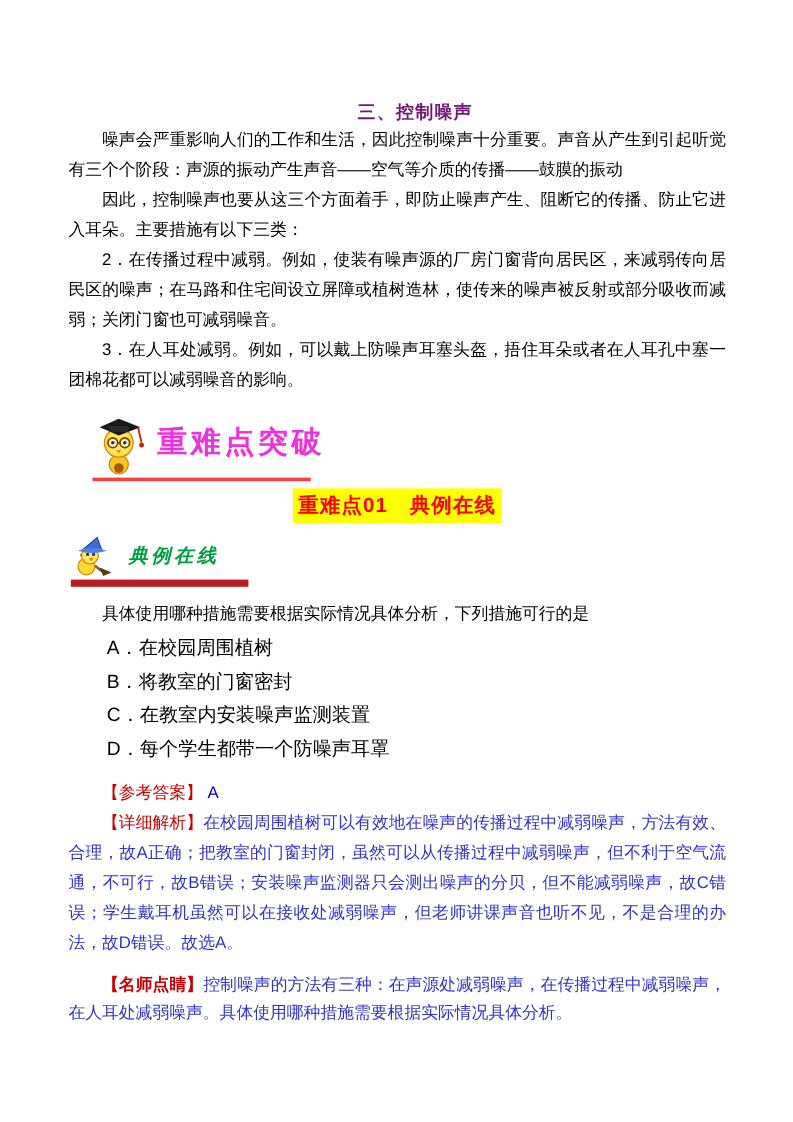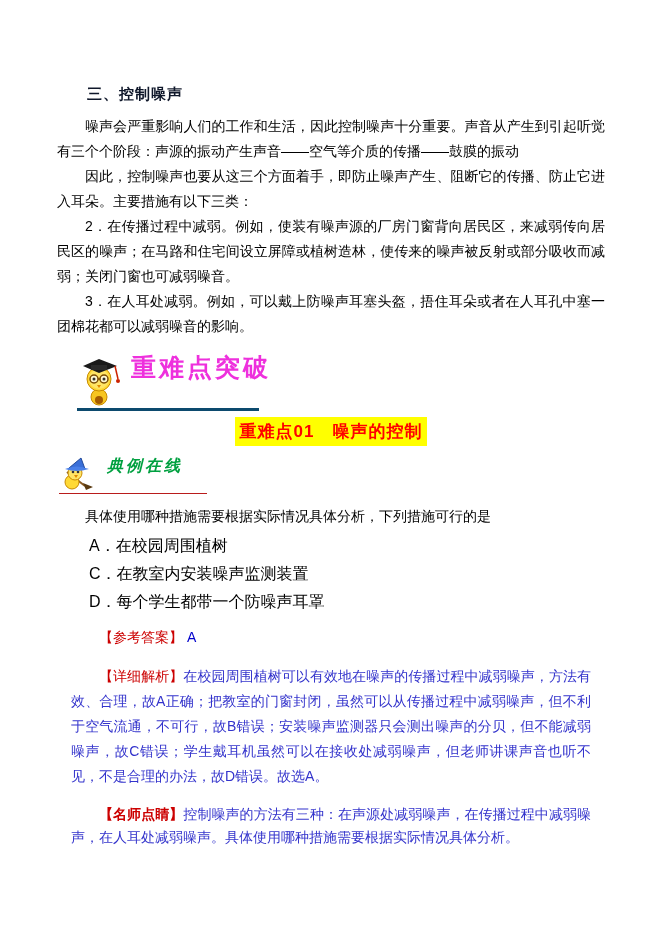"三、控制噪声" .section-heading { color: #0f172a -> #701a75; margin: 0 0 10px 0 -> 0 0 0 0; text-align: none -> center }
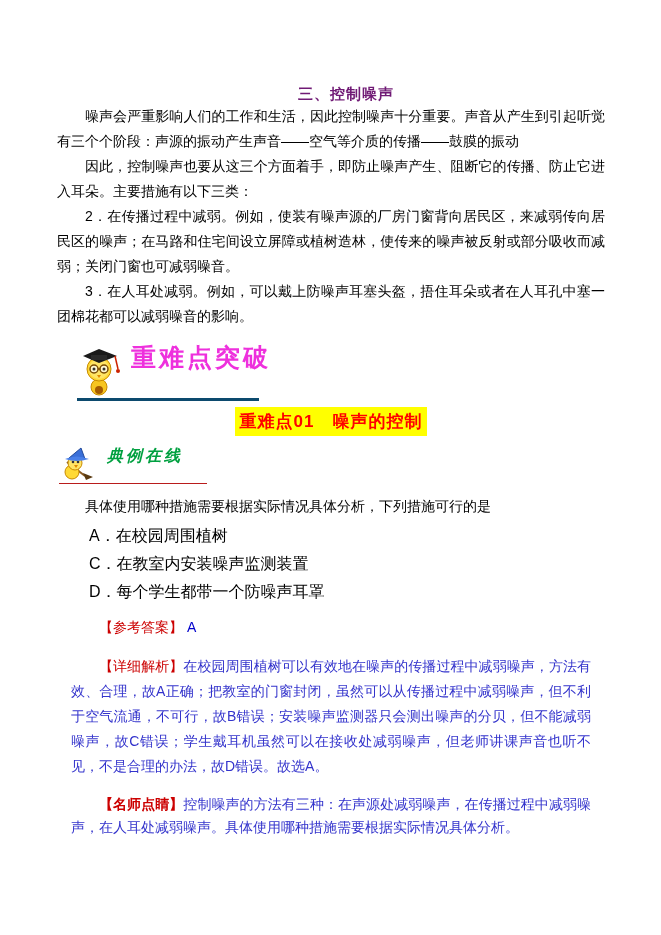"重难点突破" .banner1 { align-items: flex-start -> center; border-bottom: 3px solid #0c4a6e -> 3px solid #ef4444 }
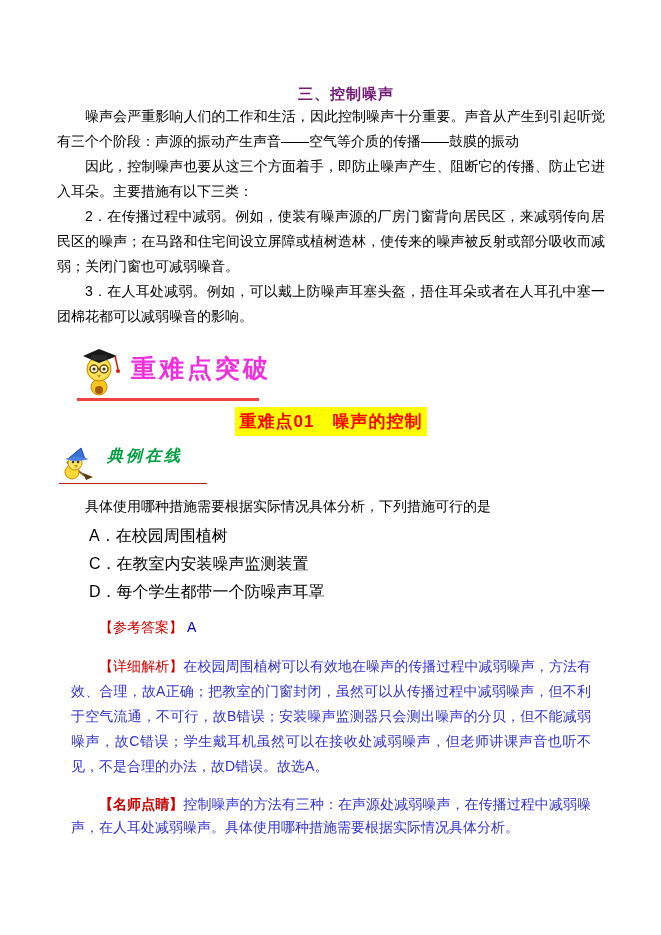"重难点01 噪声的控制" span.topic-title { text: 噪声的控制 -> 典例在线 }
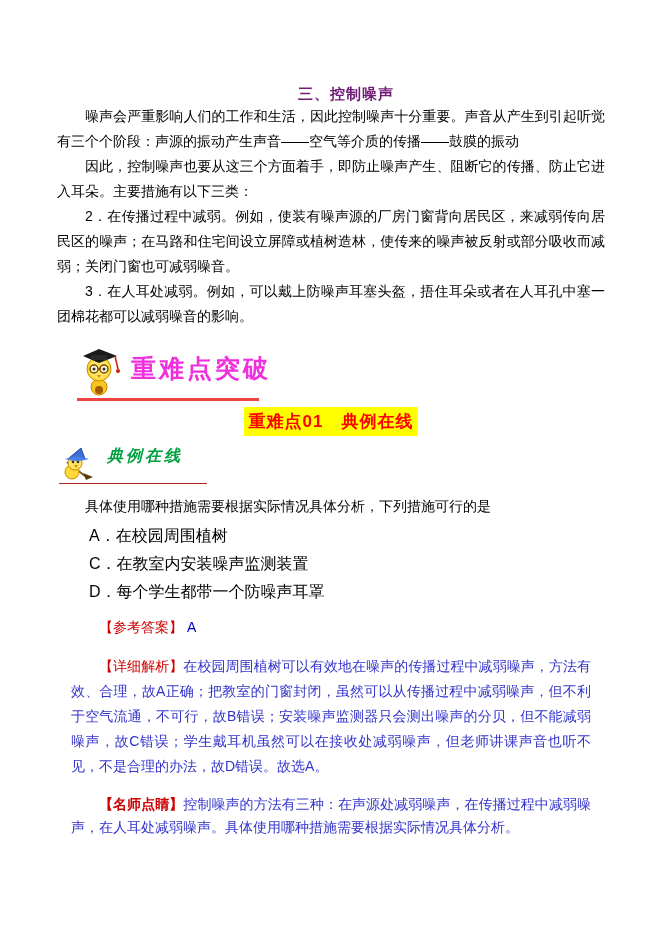"典例在线" .banner2 { align-items: flex-start -> center; border-bottom: 1px solid #b91c1c -> 6px solid #b91c1c }
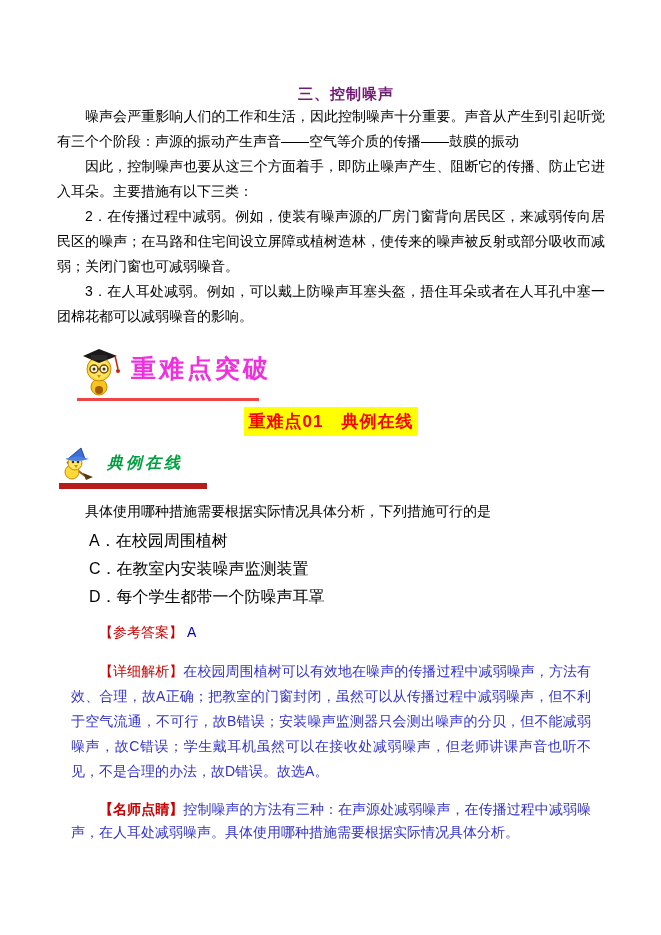"B．将教室的门窗密封" p.option { html: none -> <p>B．将教室的门窗密封</p> }
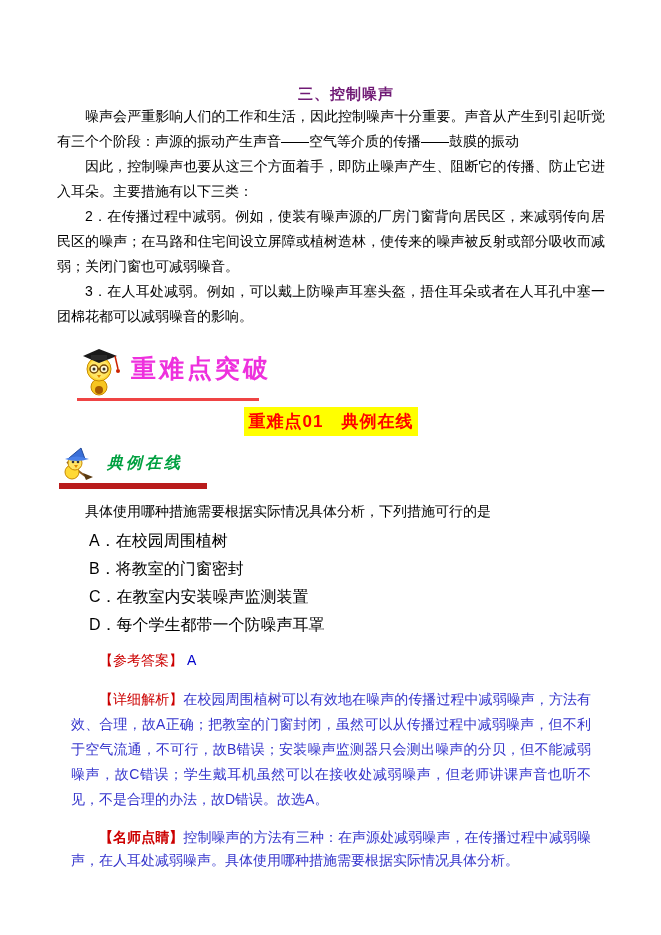"【参考答案】 A" p.ans-par { margin: 14px -> 0 }
